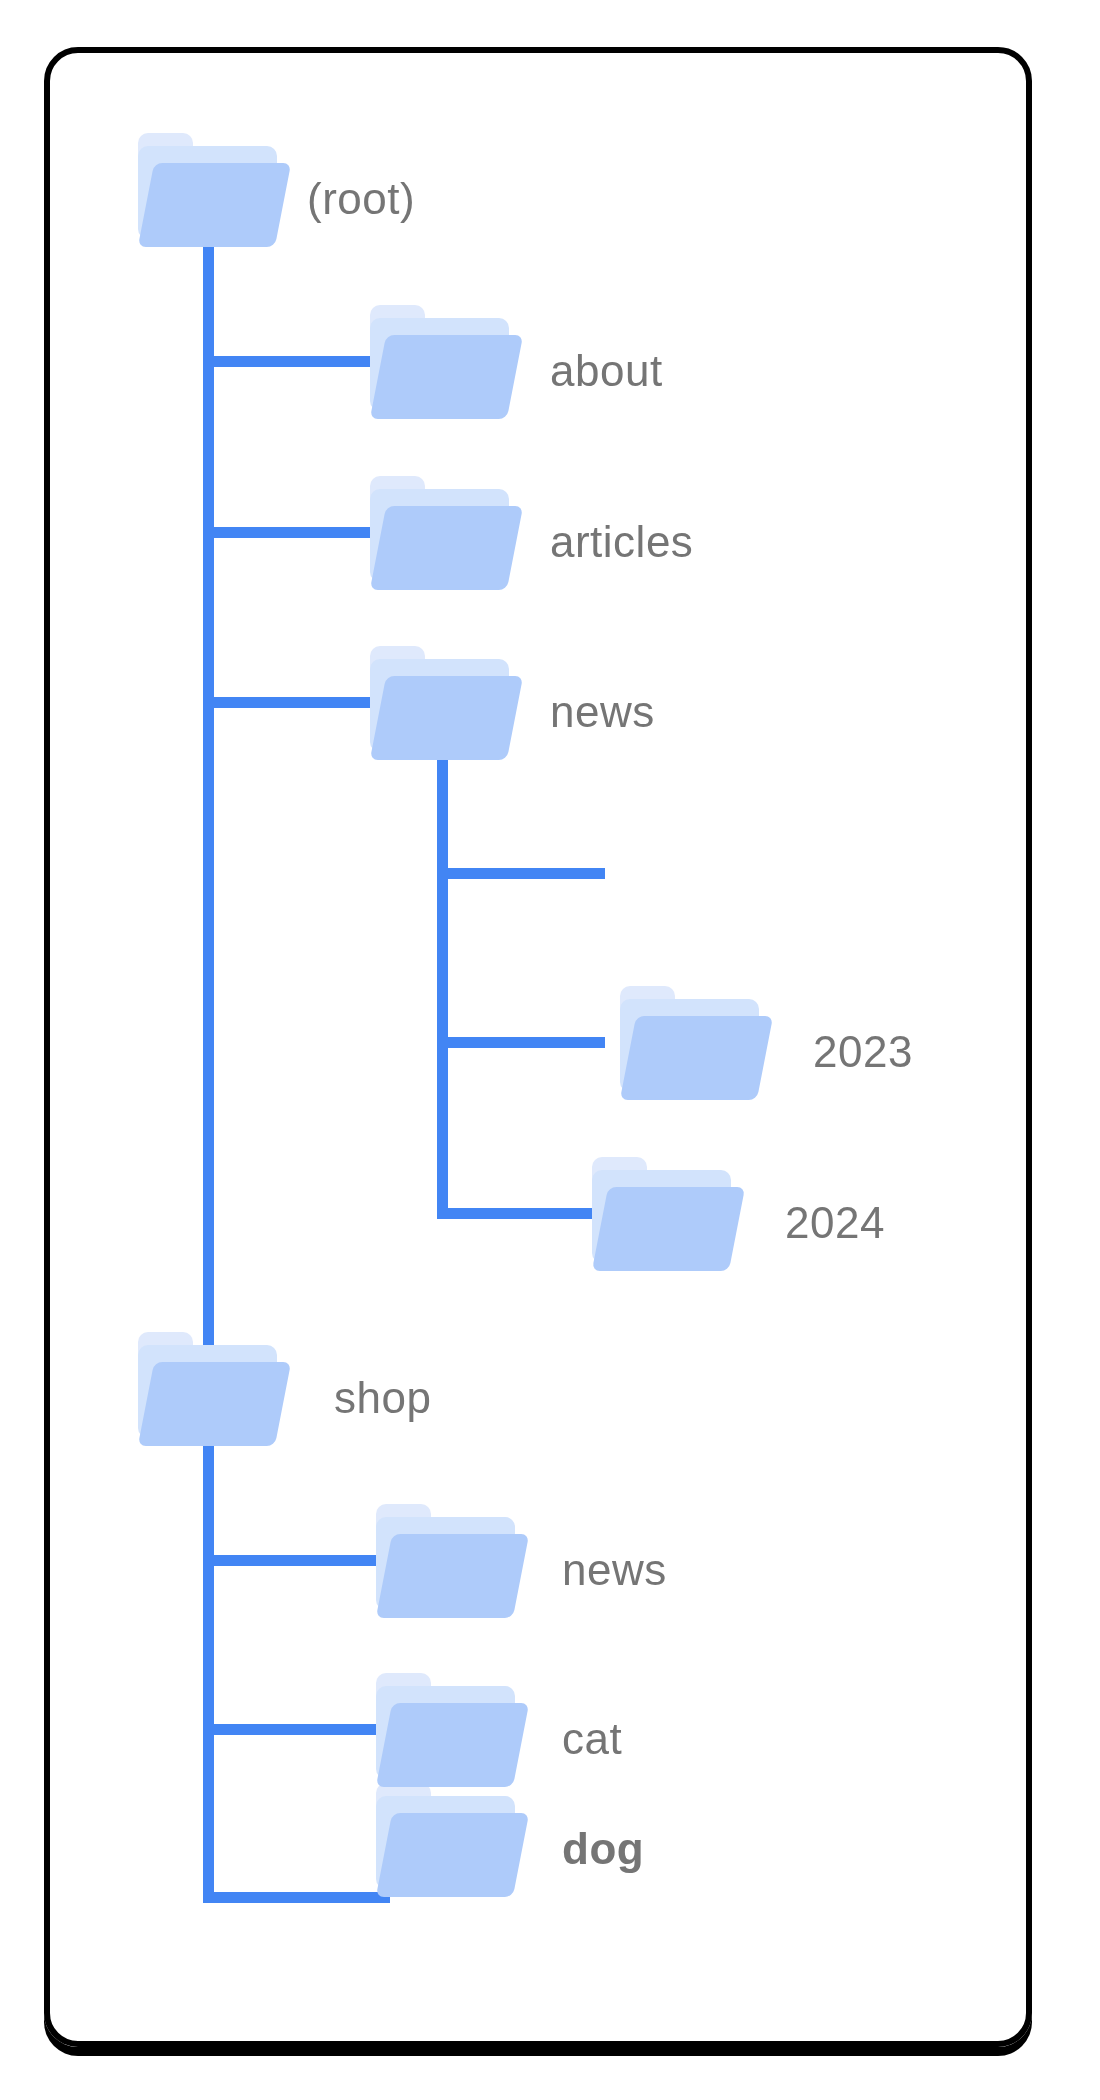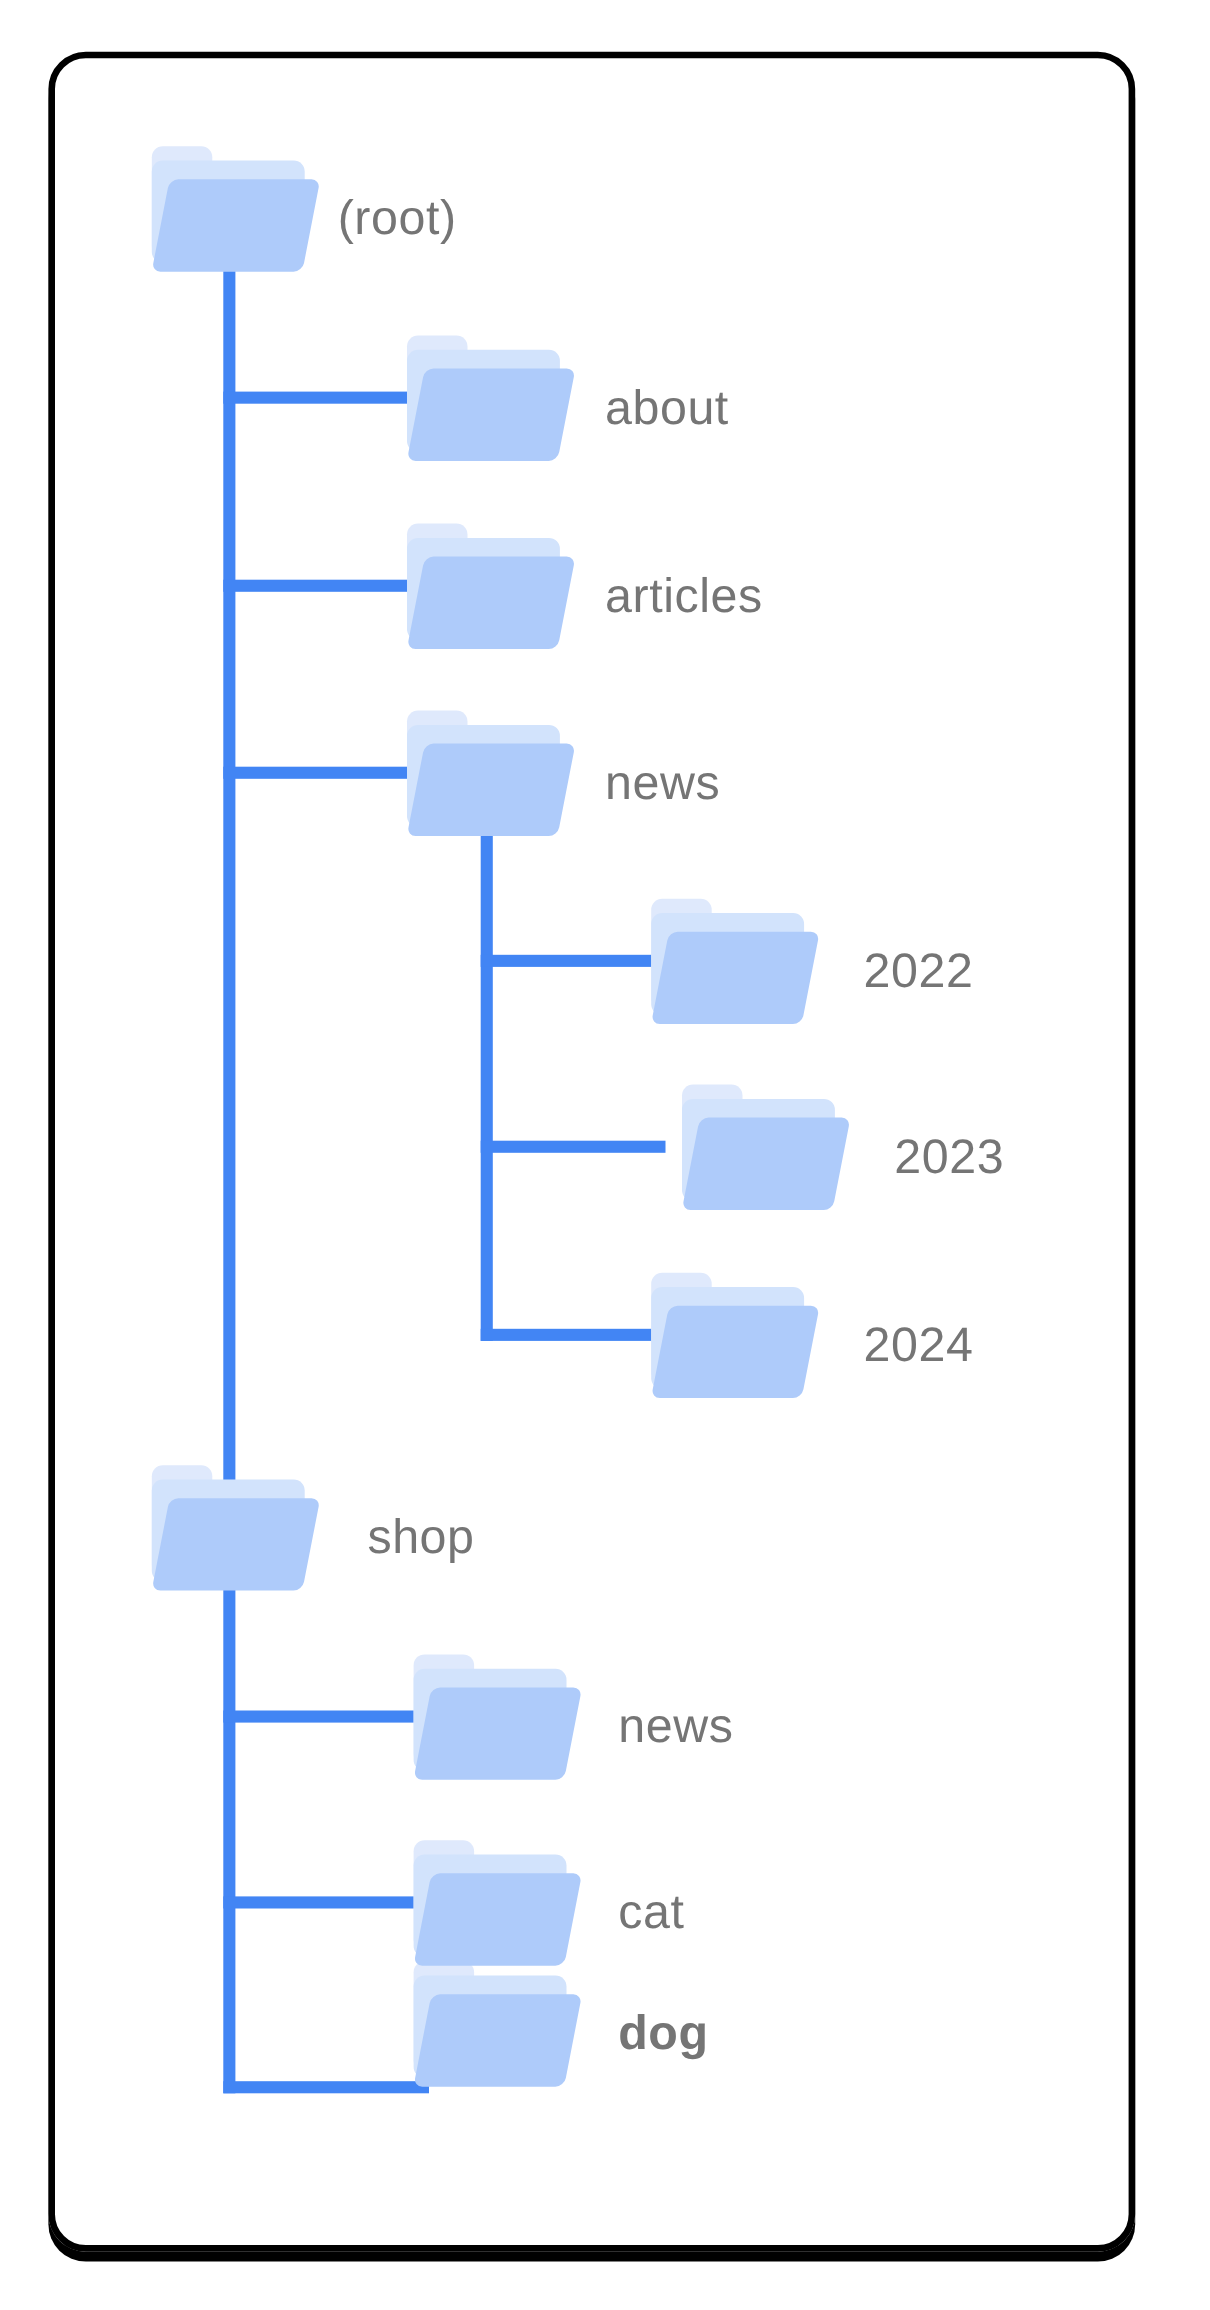"2022" div.node { html: <div> <div> <div></div> <div></div> <div></div> </div> <div>2022</div> </div> -> none }
